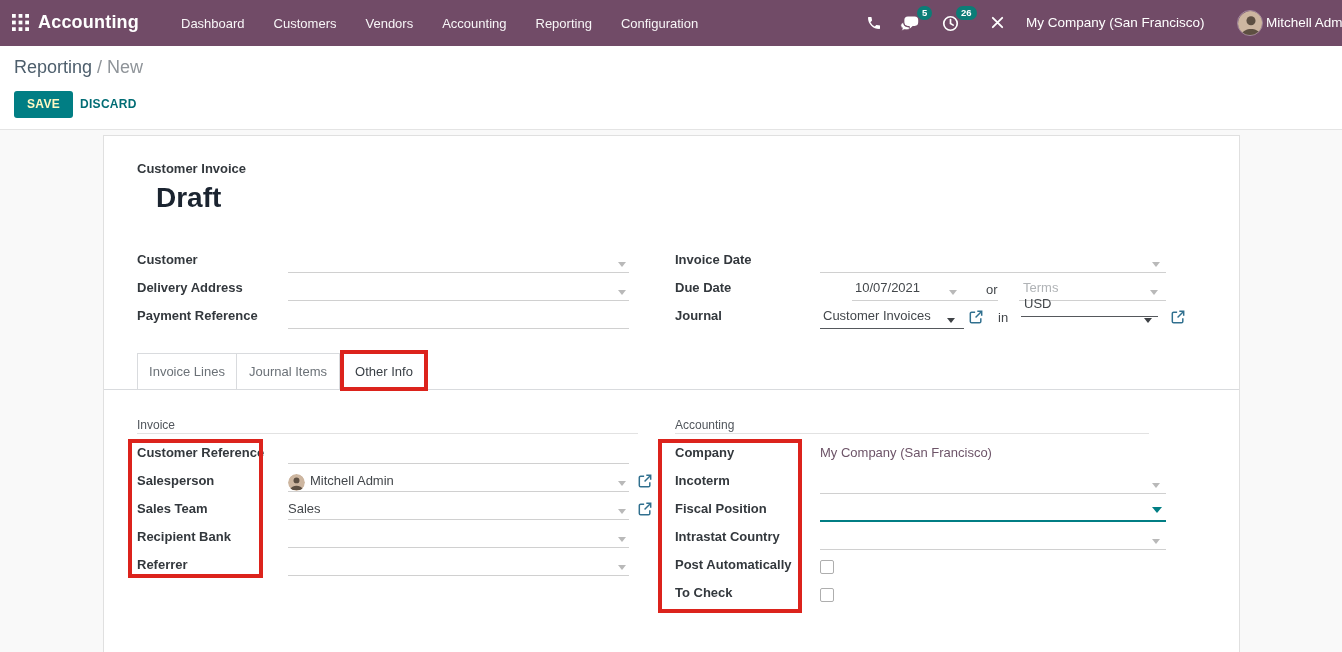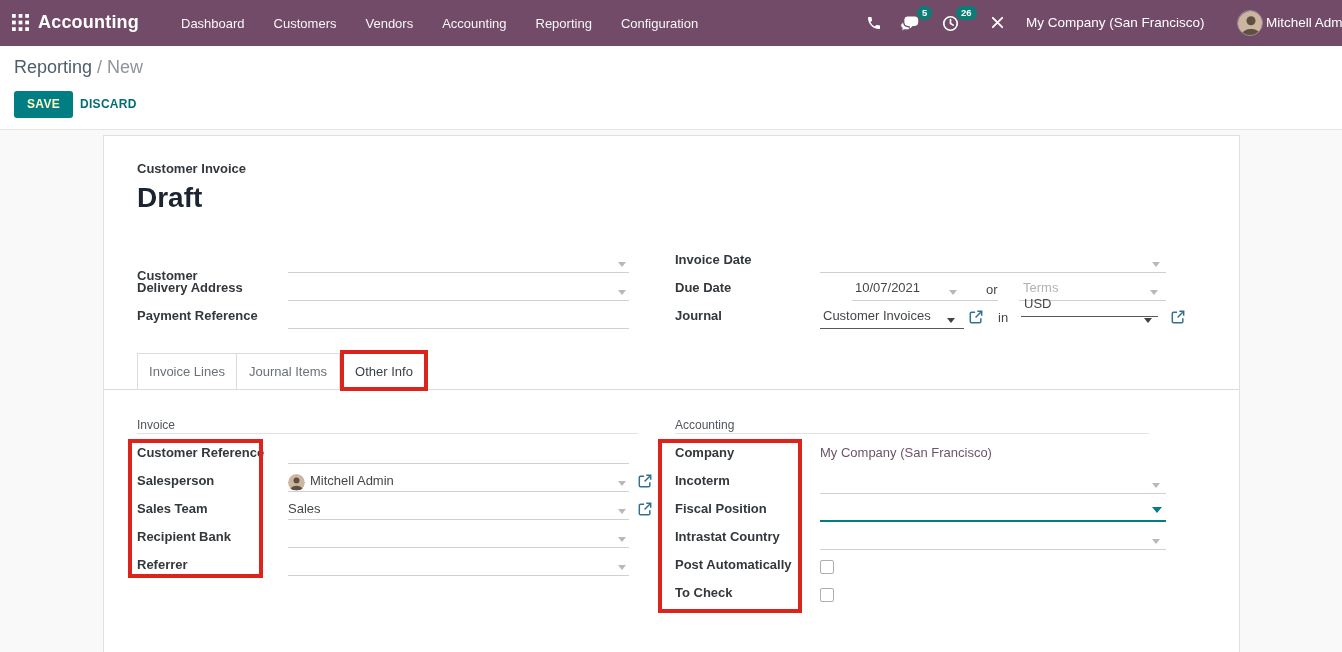"Draft" .state { margin-left: none -> 19px }
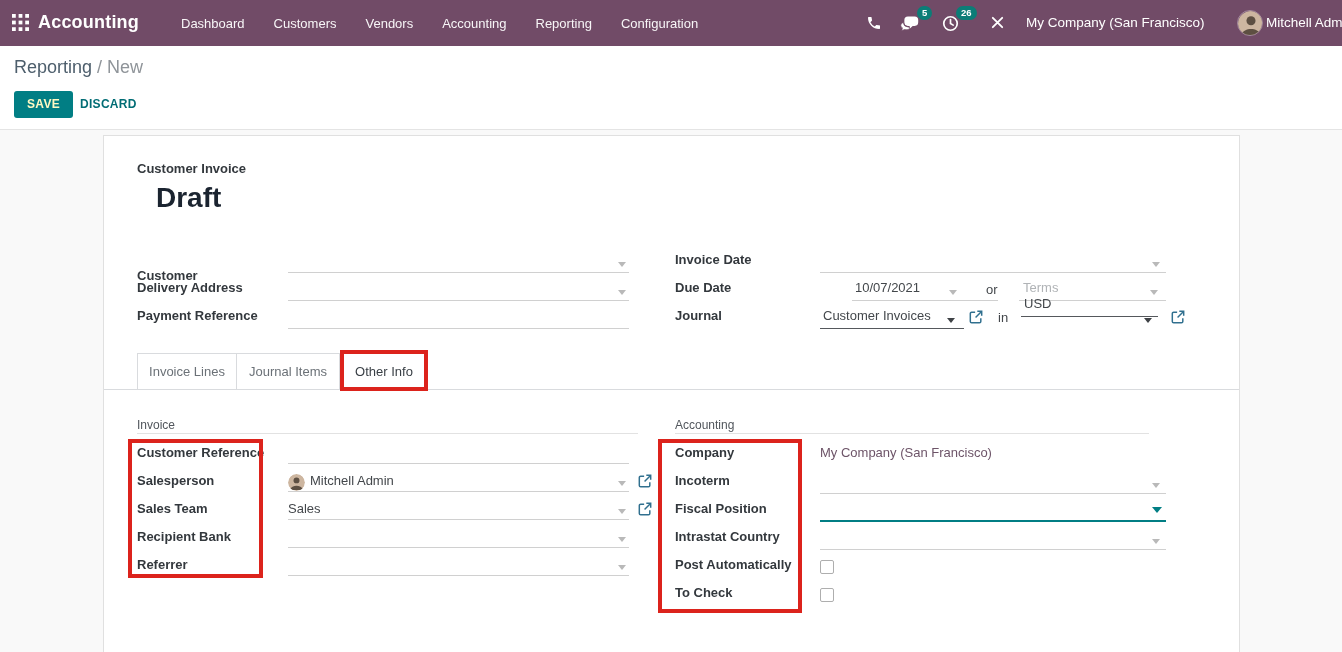"Customer" div.abs { top: 132px -> 116px }
